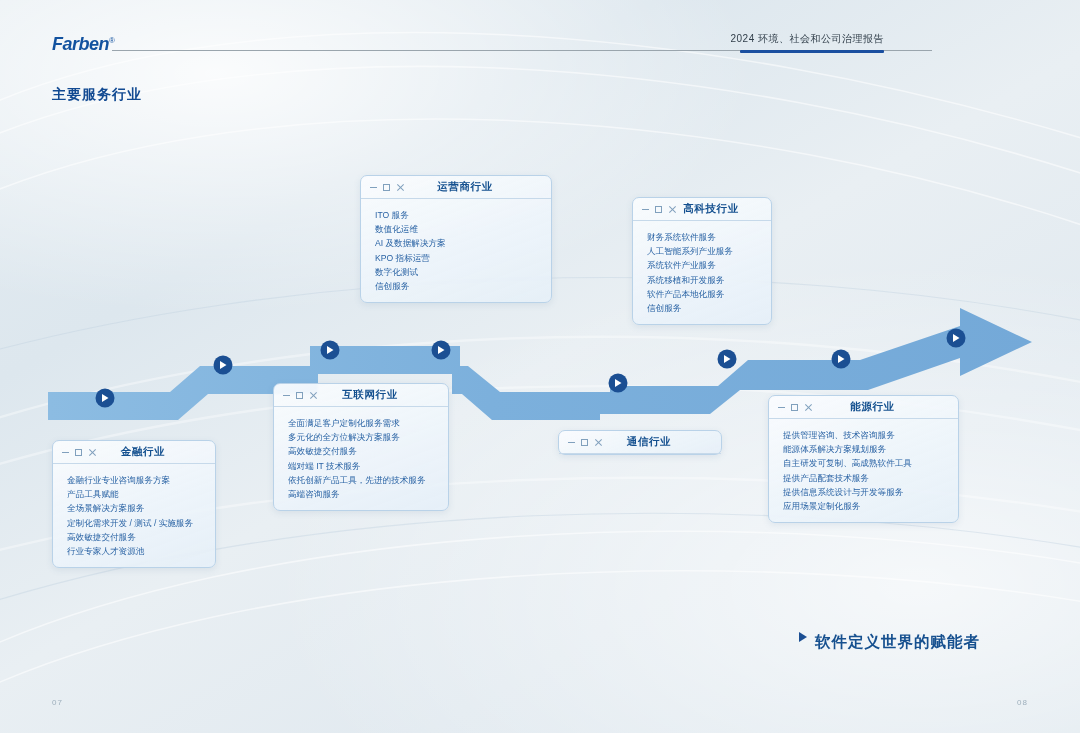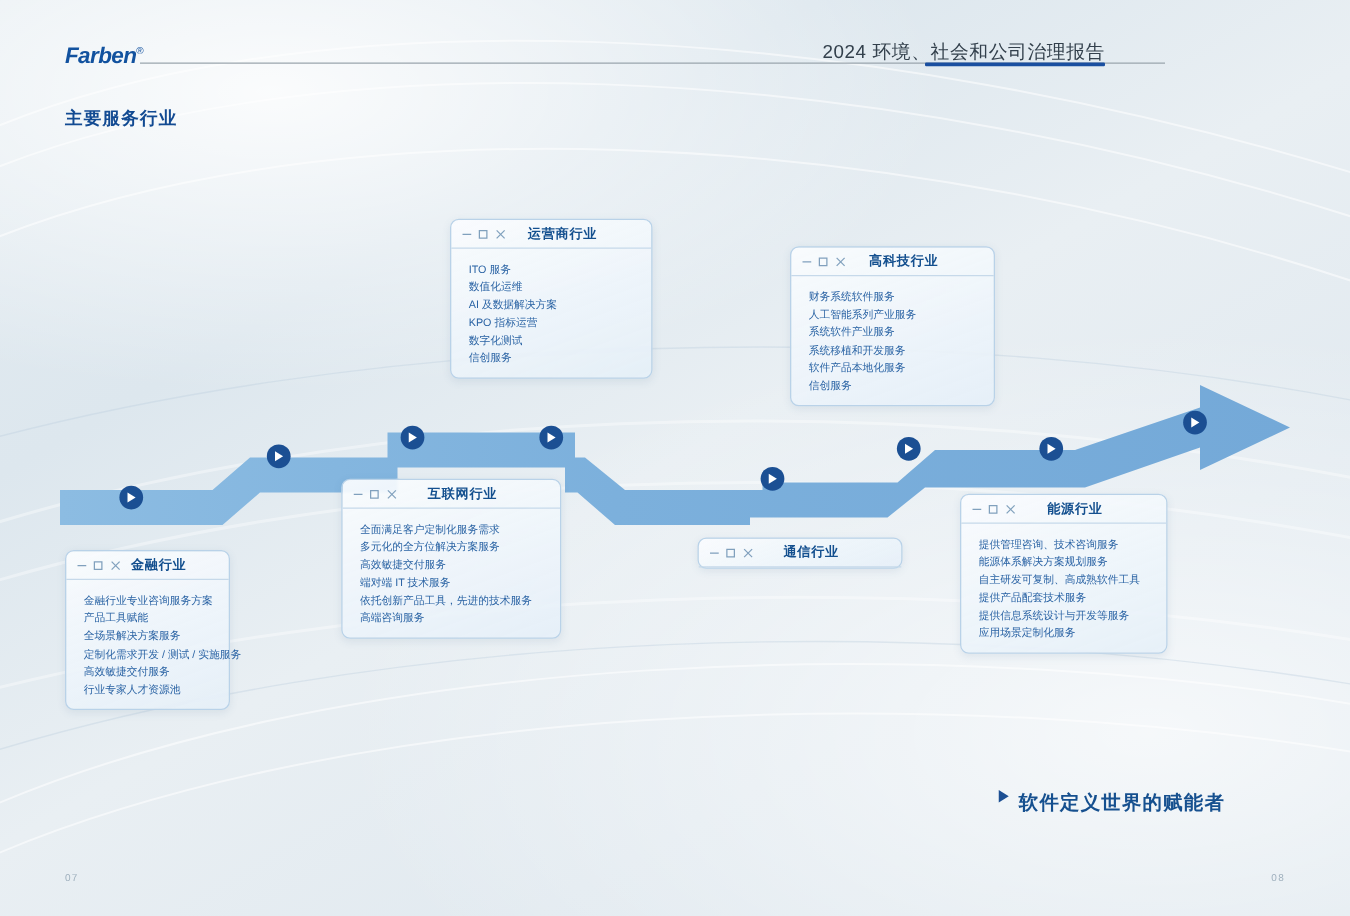"2024 环境、社会和公司治理报告" .hdr-title { font-size: 15px -> 10px }
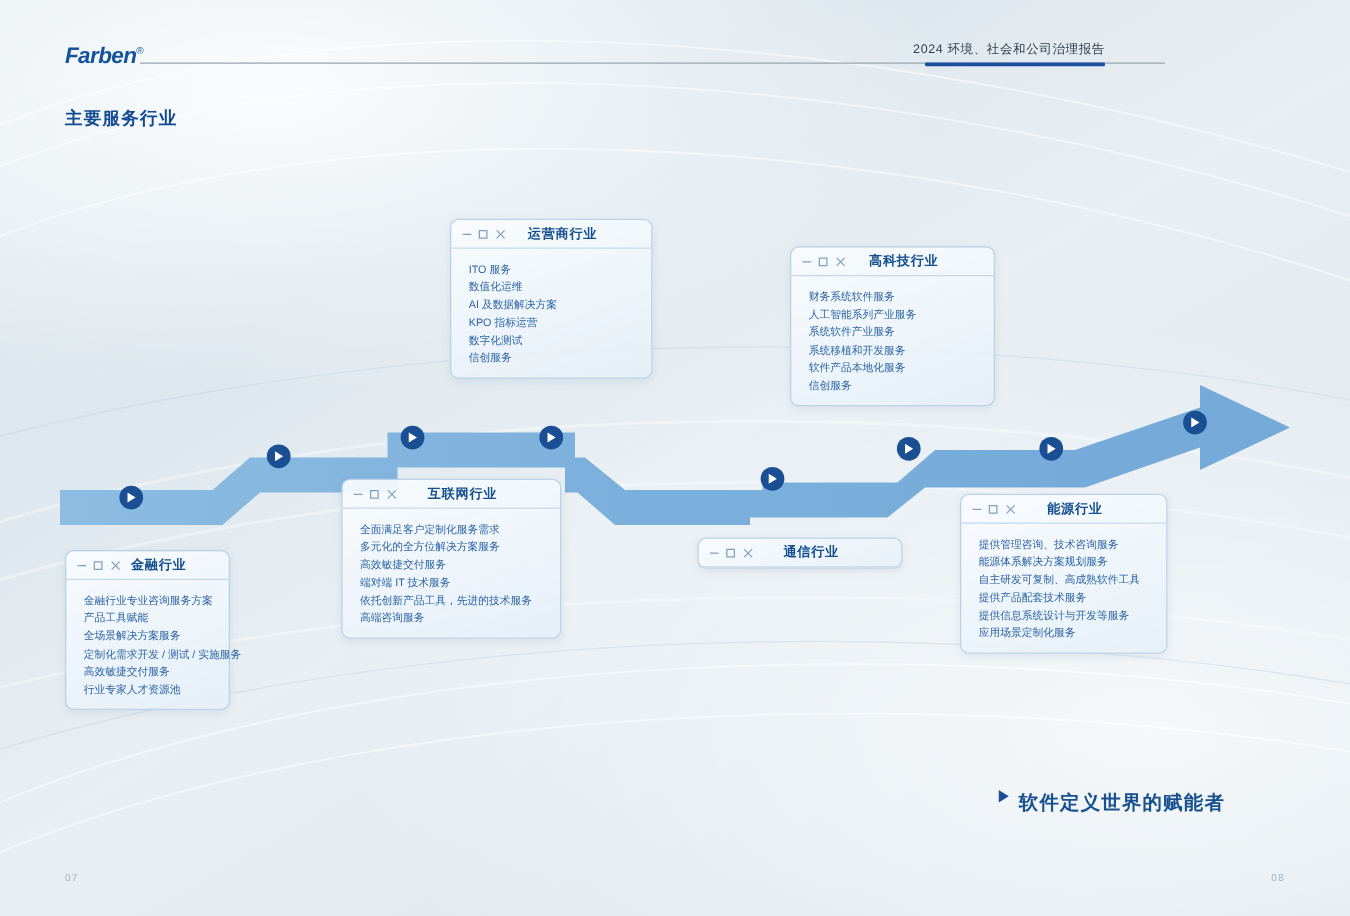"运营商行业" div.card { width: 162px -> 192px }
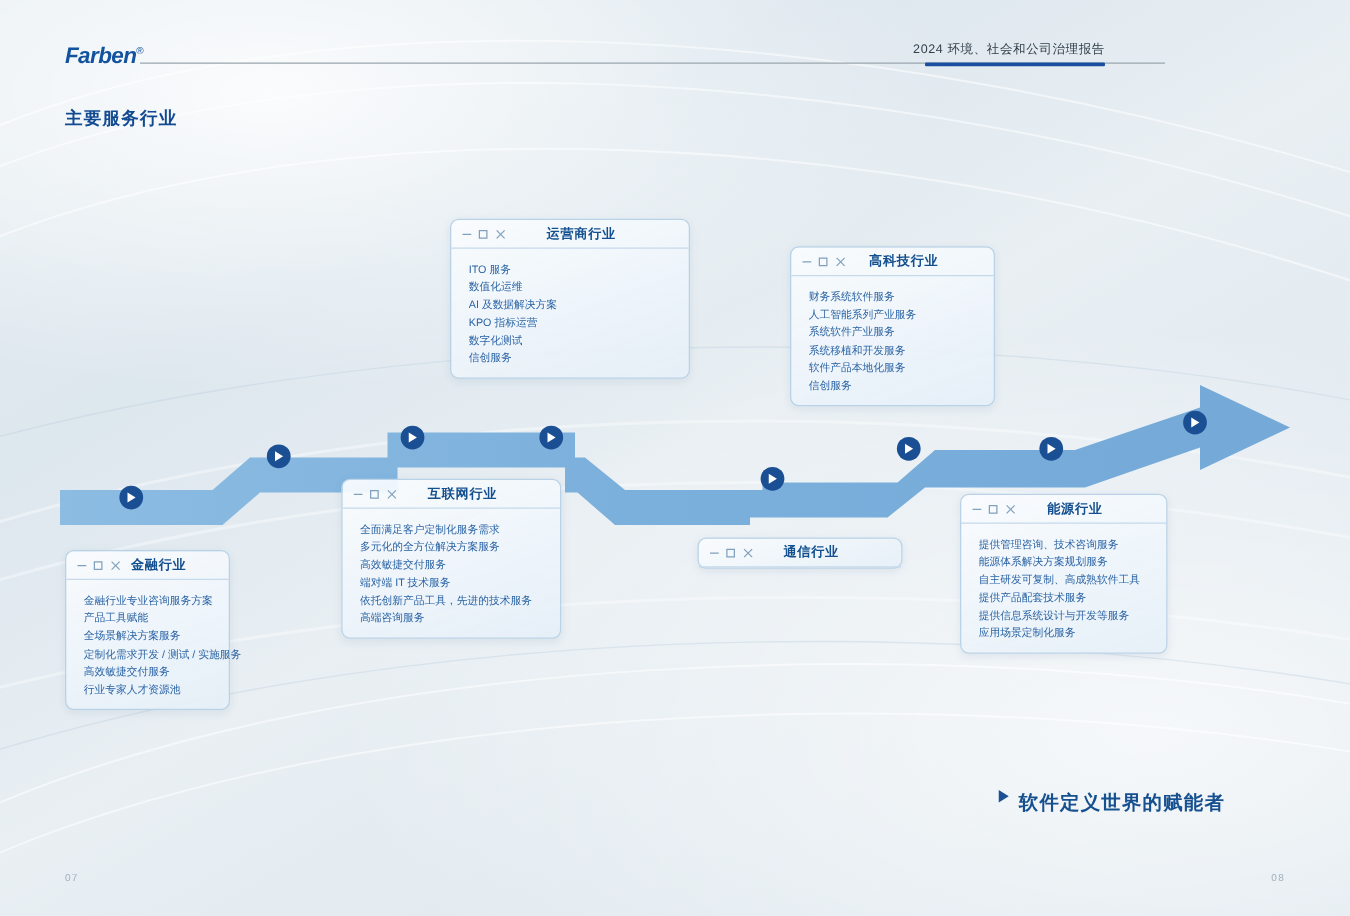"高科技行业" div.card { width: 164px -> 140px }
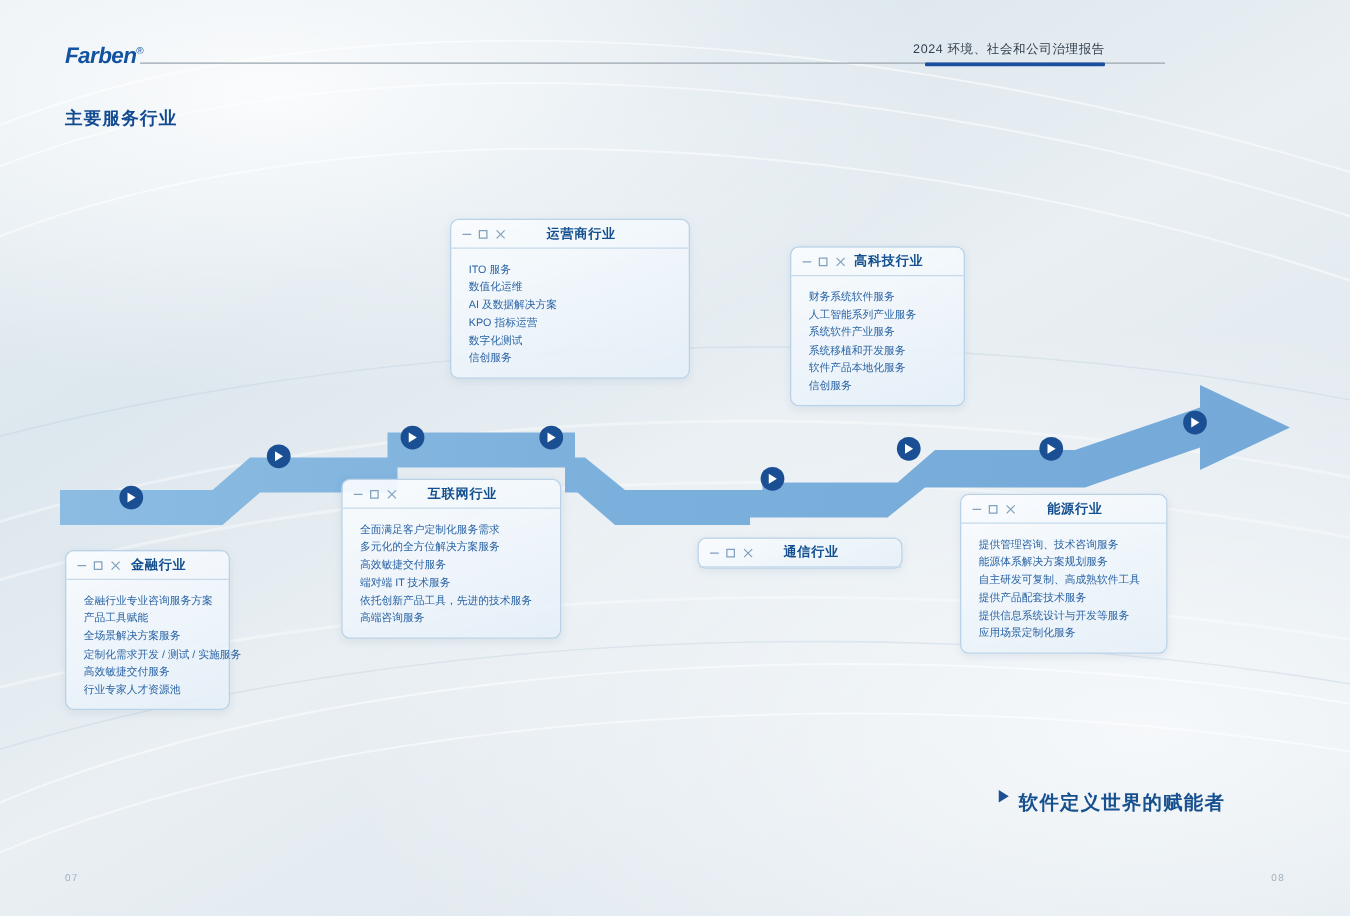"能源行业" div.card { width: 166px -> 191px }
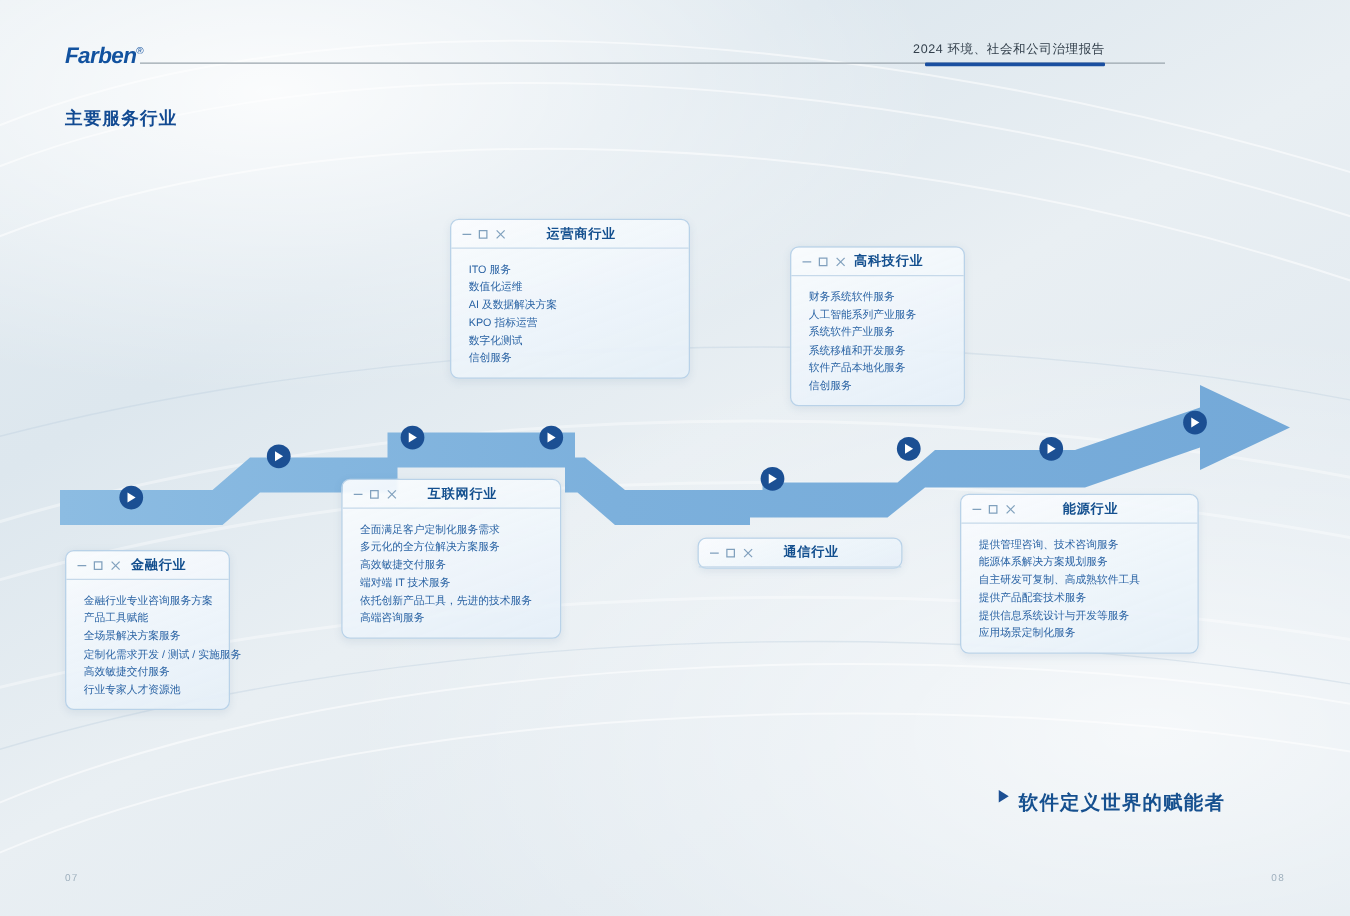"金融行业" div.card { width: 132px -> 164px }
